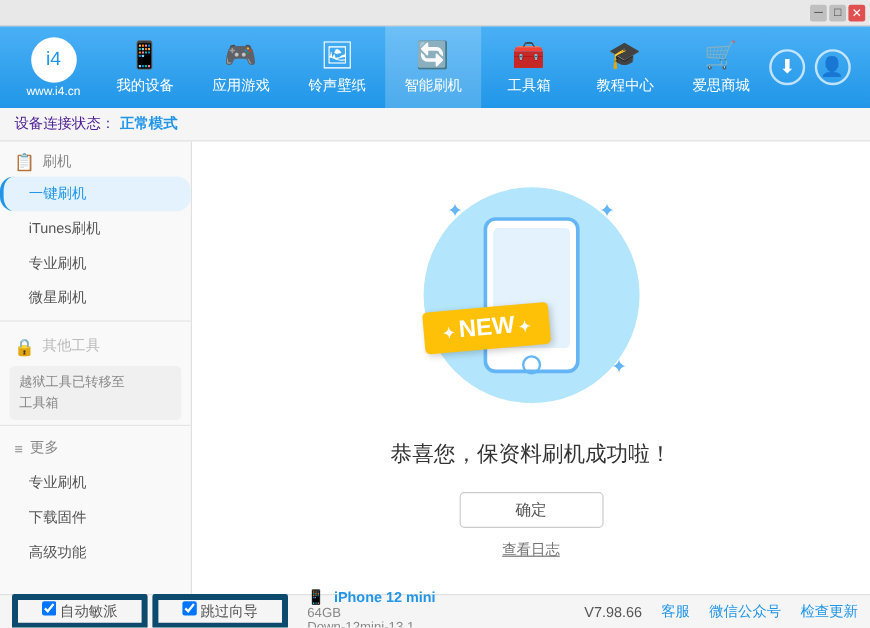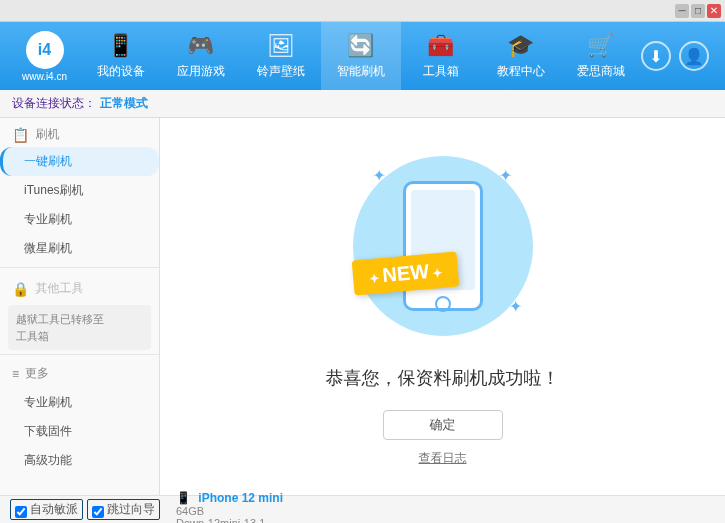"i4" .logo-circle { font-weight: bold -> normal }
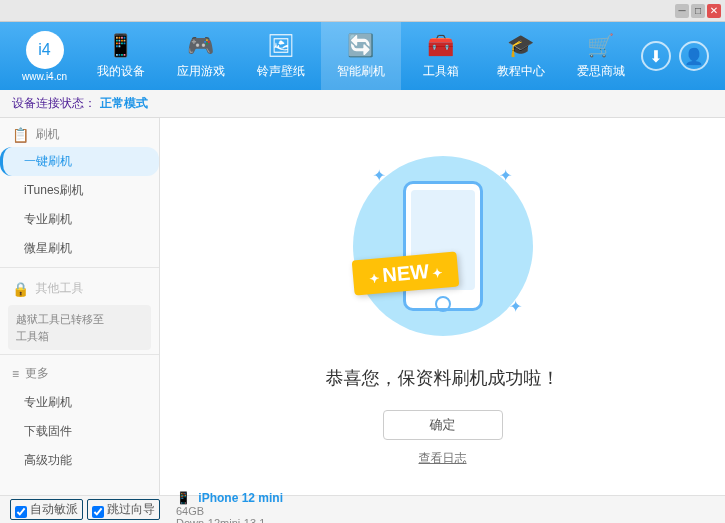"自动敏派" .checkbox-item { align-items: flex-end -> flex-start; border: 1px solid #0c4a6e -> 5px solid #0c4a6e; padding: 1px 4px -> 1px 20px }
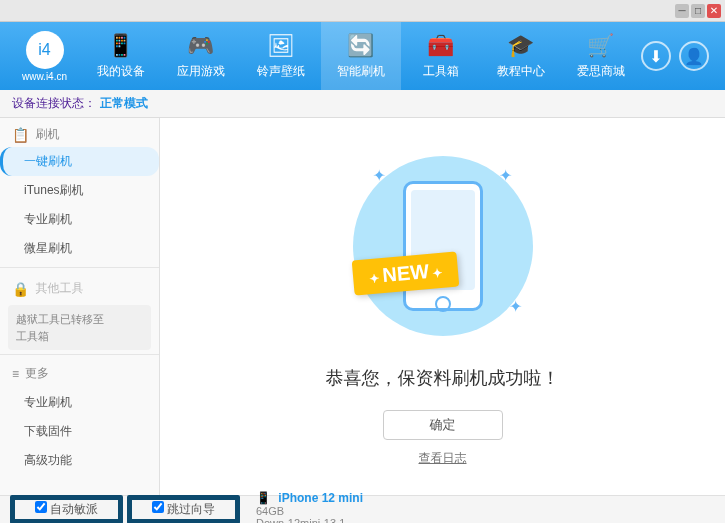"V7.98.66" div.bottom-right { html: none -> <div> <span>V7.98.66</span> <span>客服</span> <span>微信公众号</span> <span>检查更新</span> </div> }
